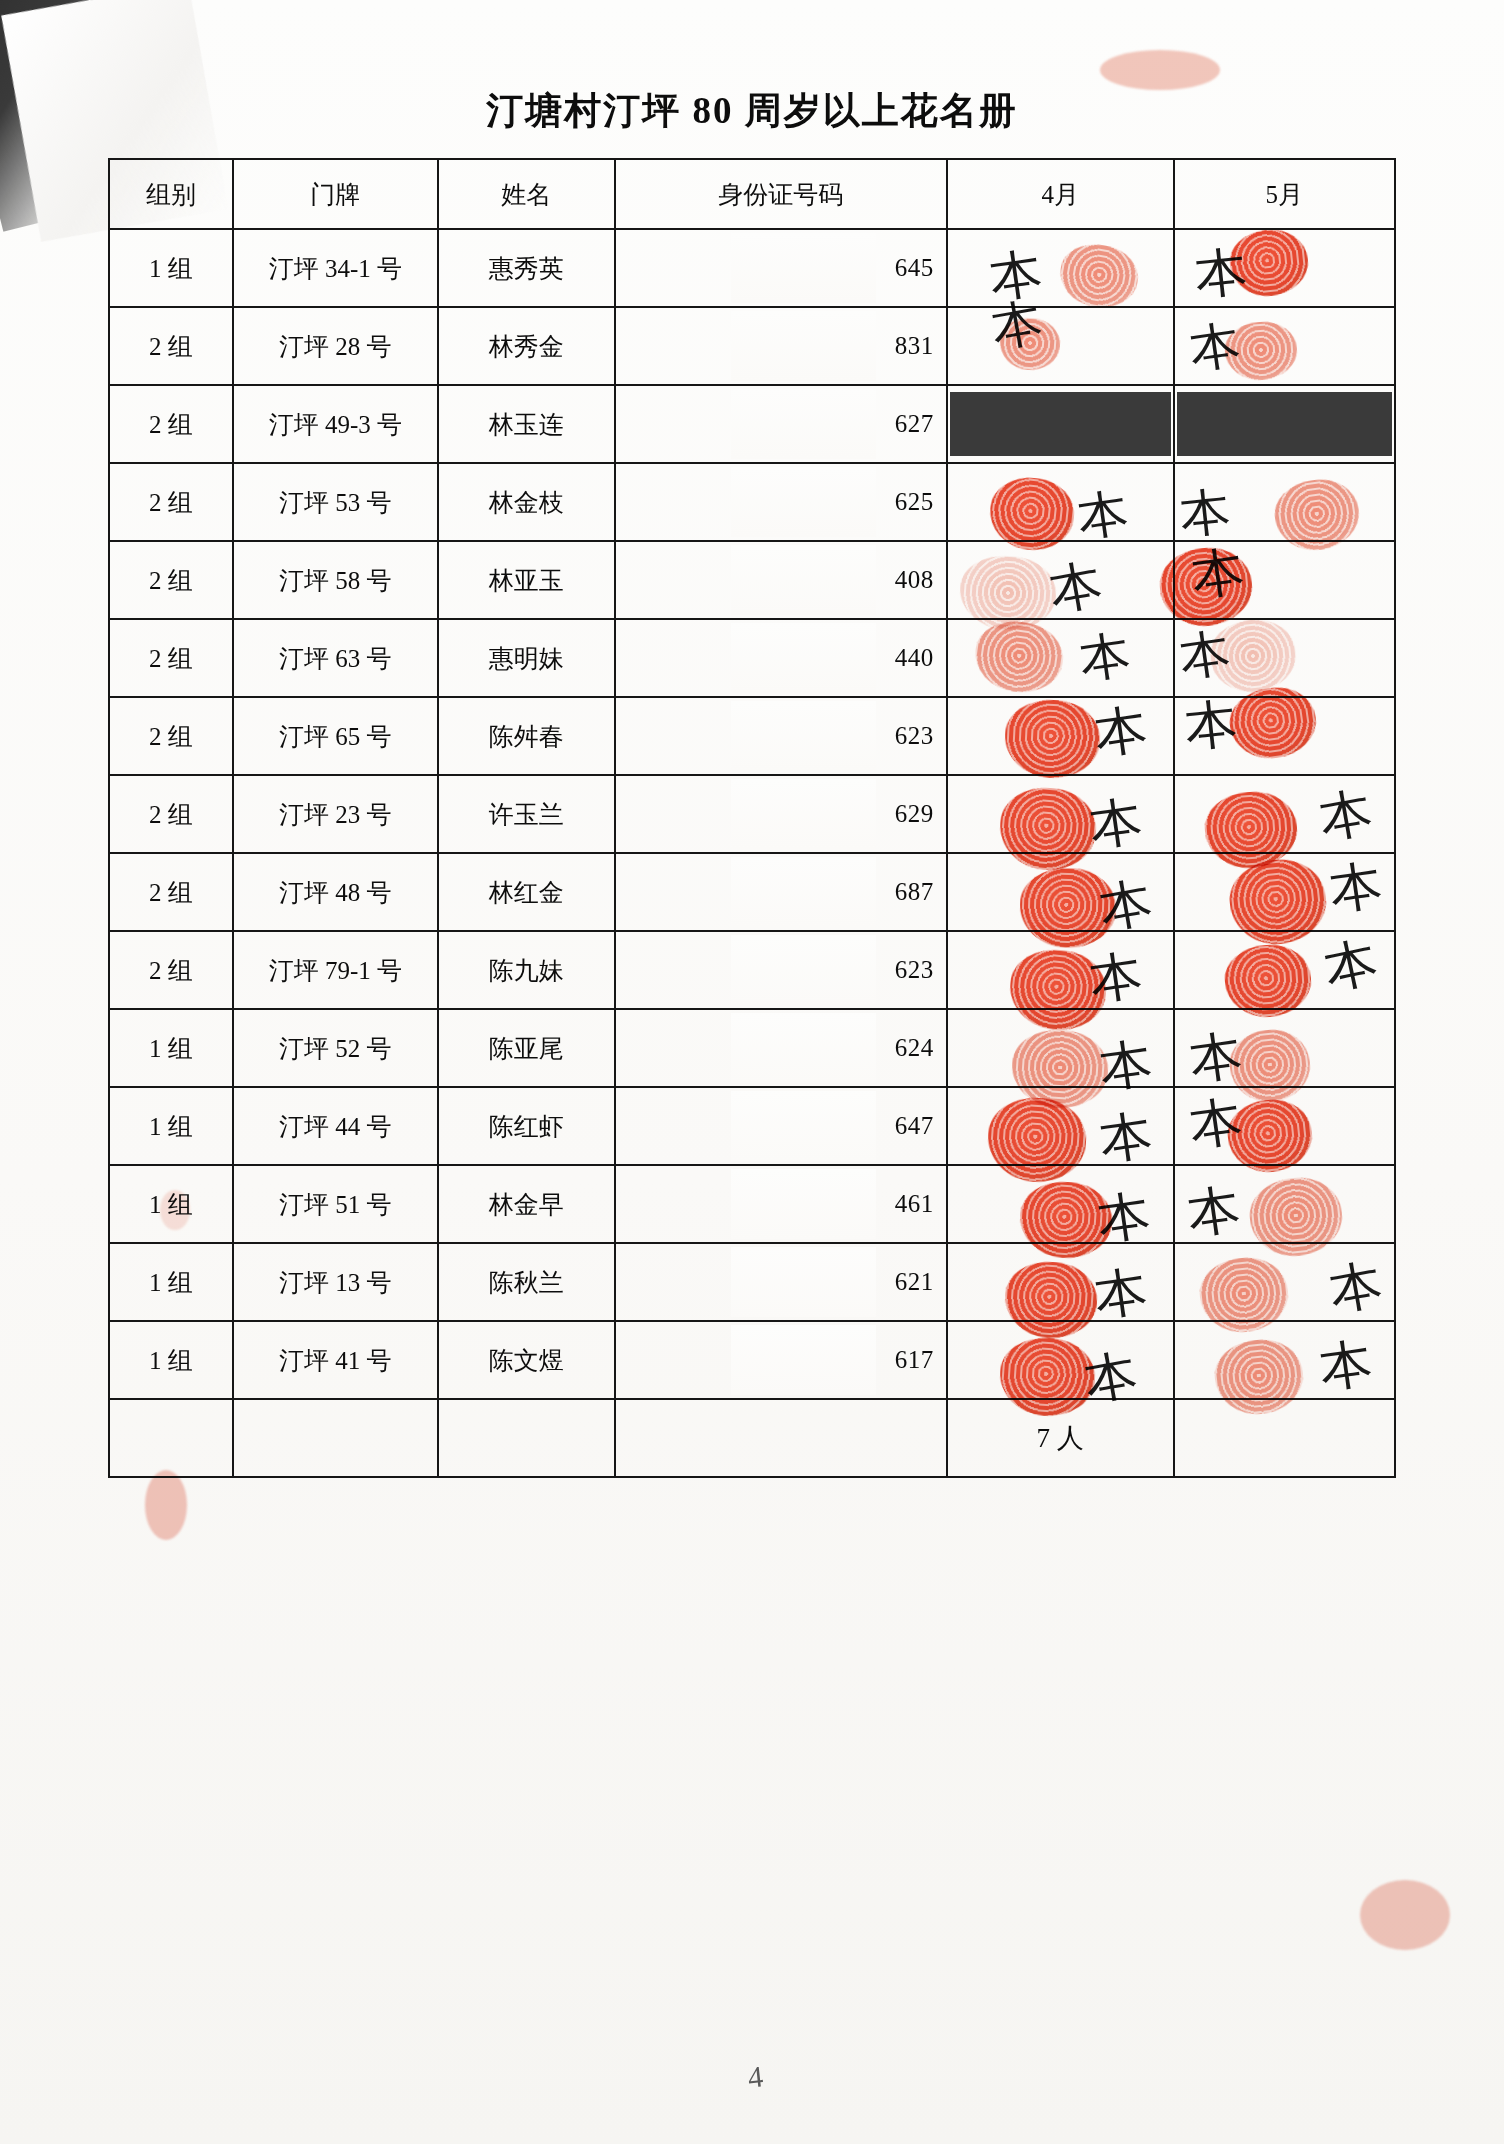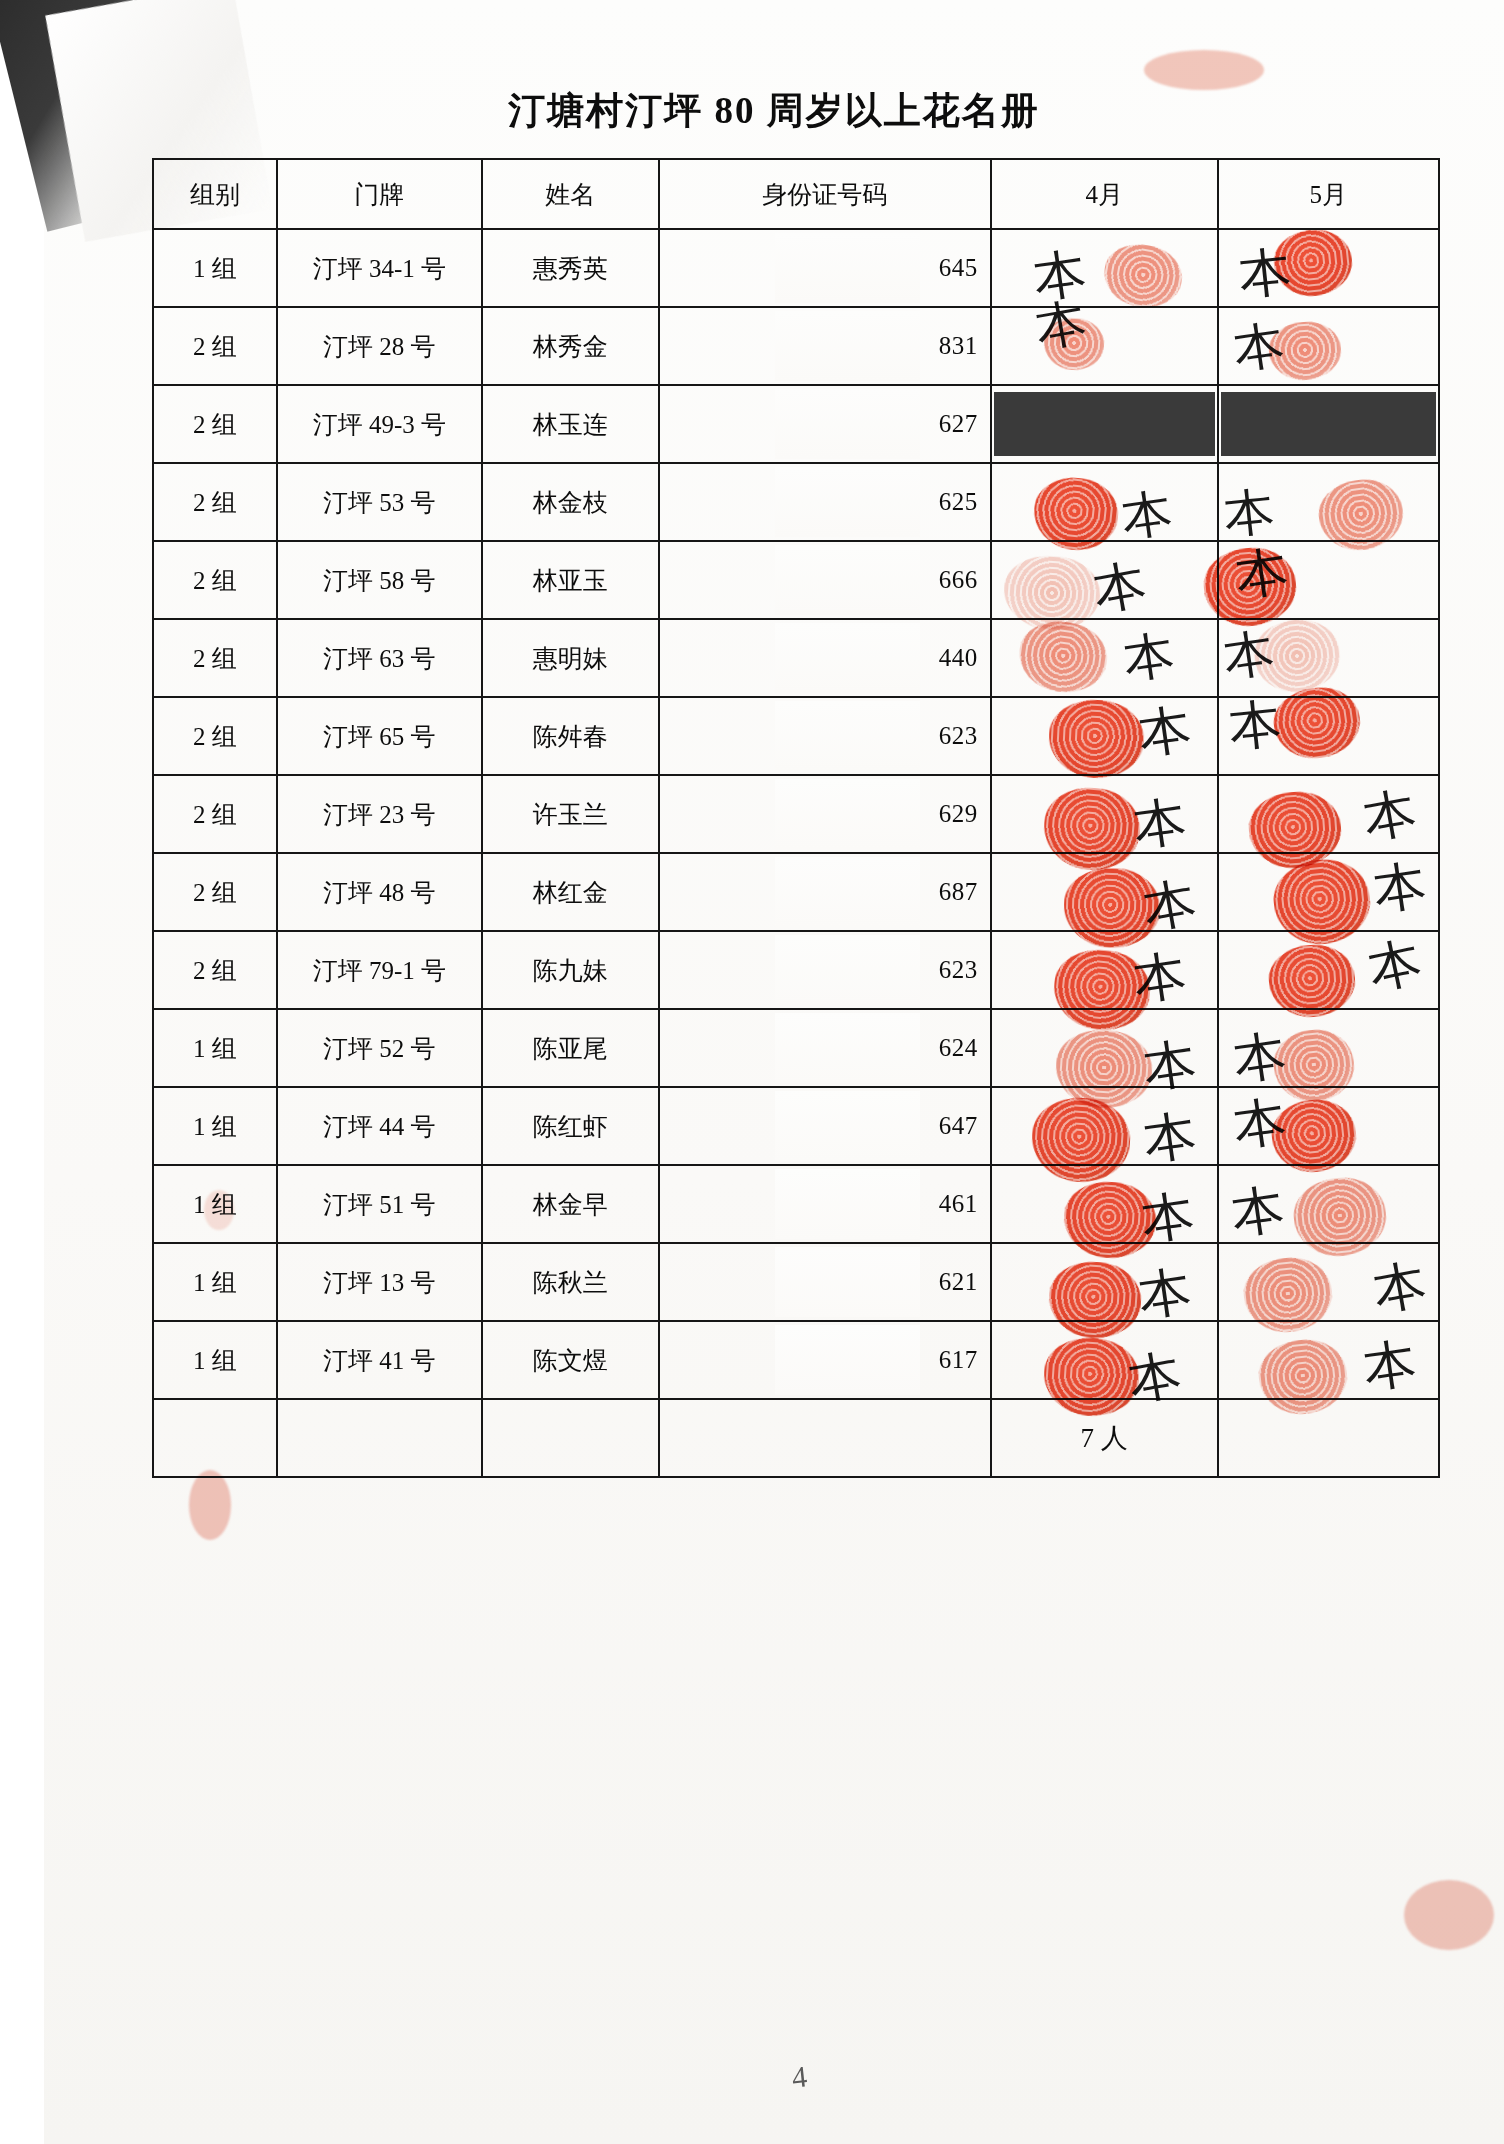"汀塘村汀坪 80 周岁以上花名册" #scan-page { margin-left: 44px -> none }
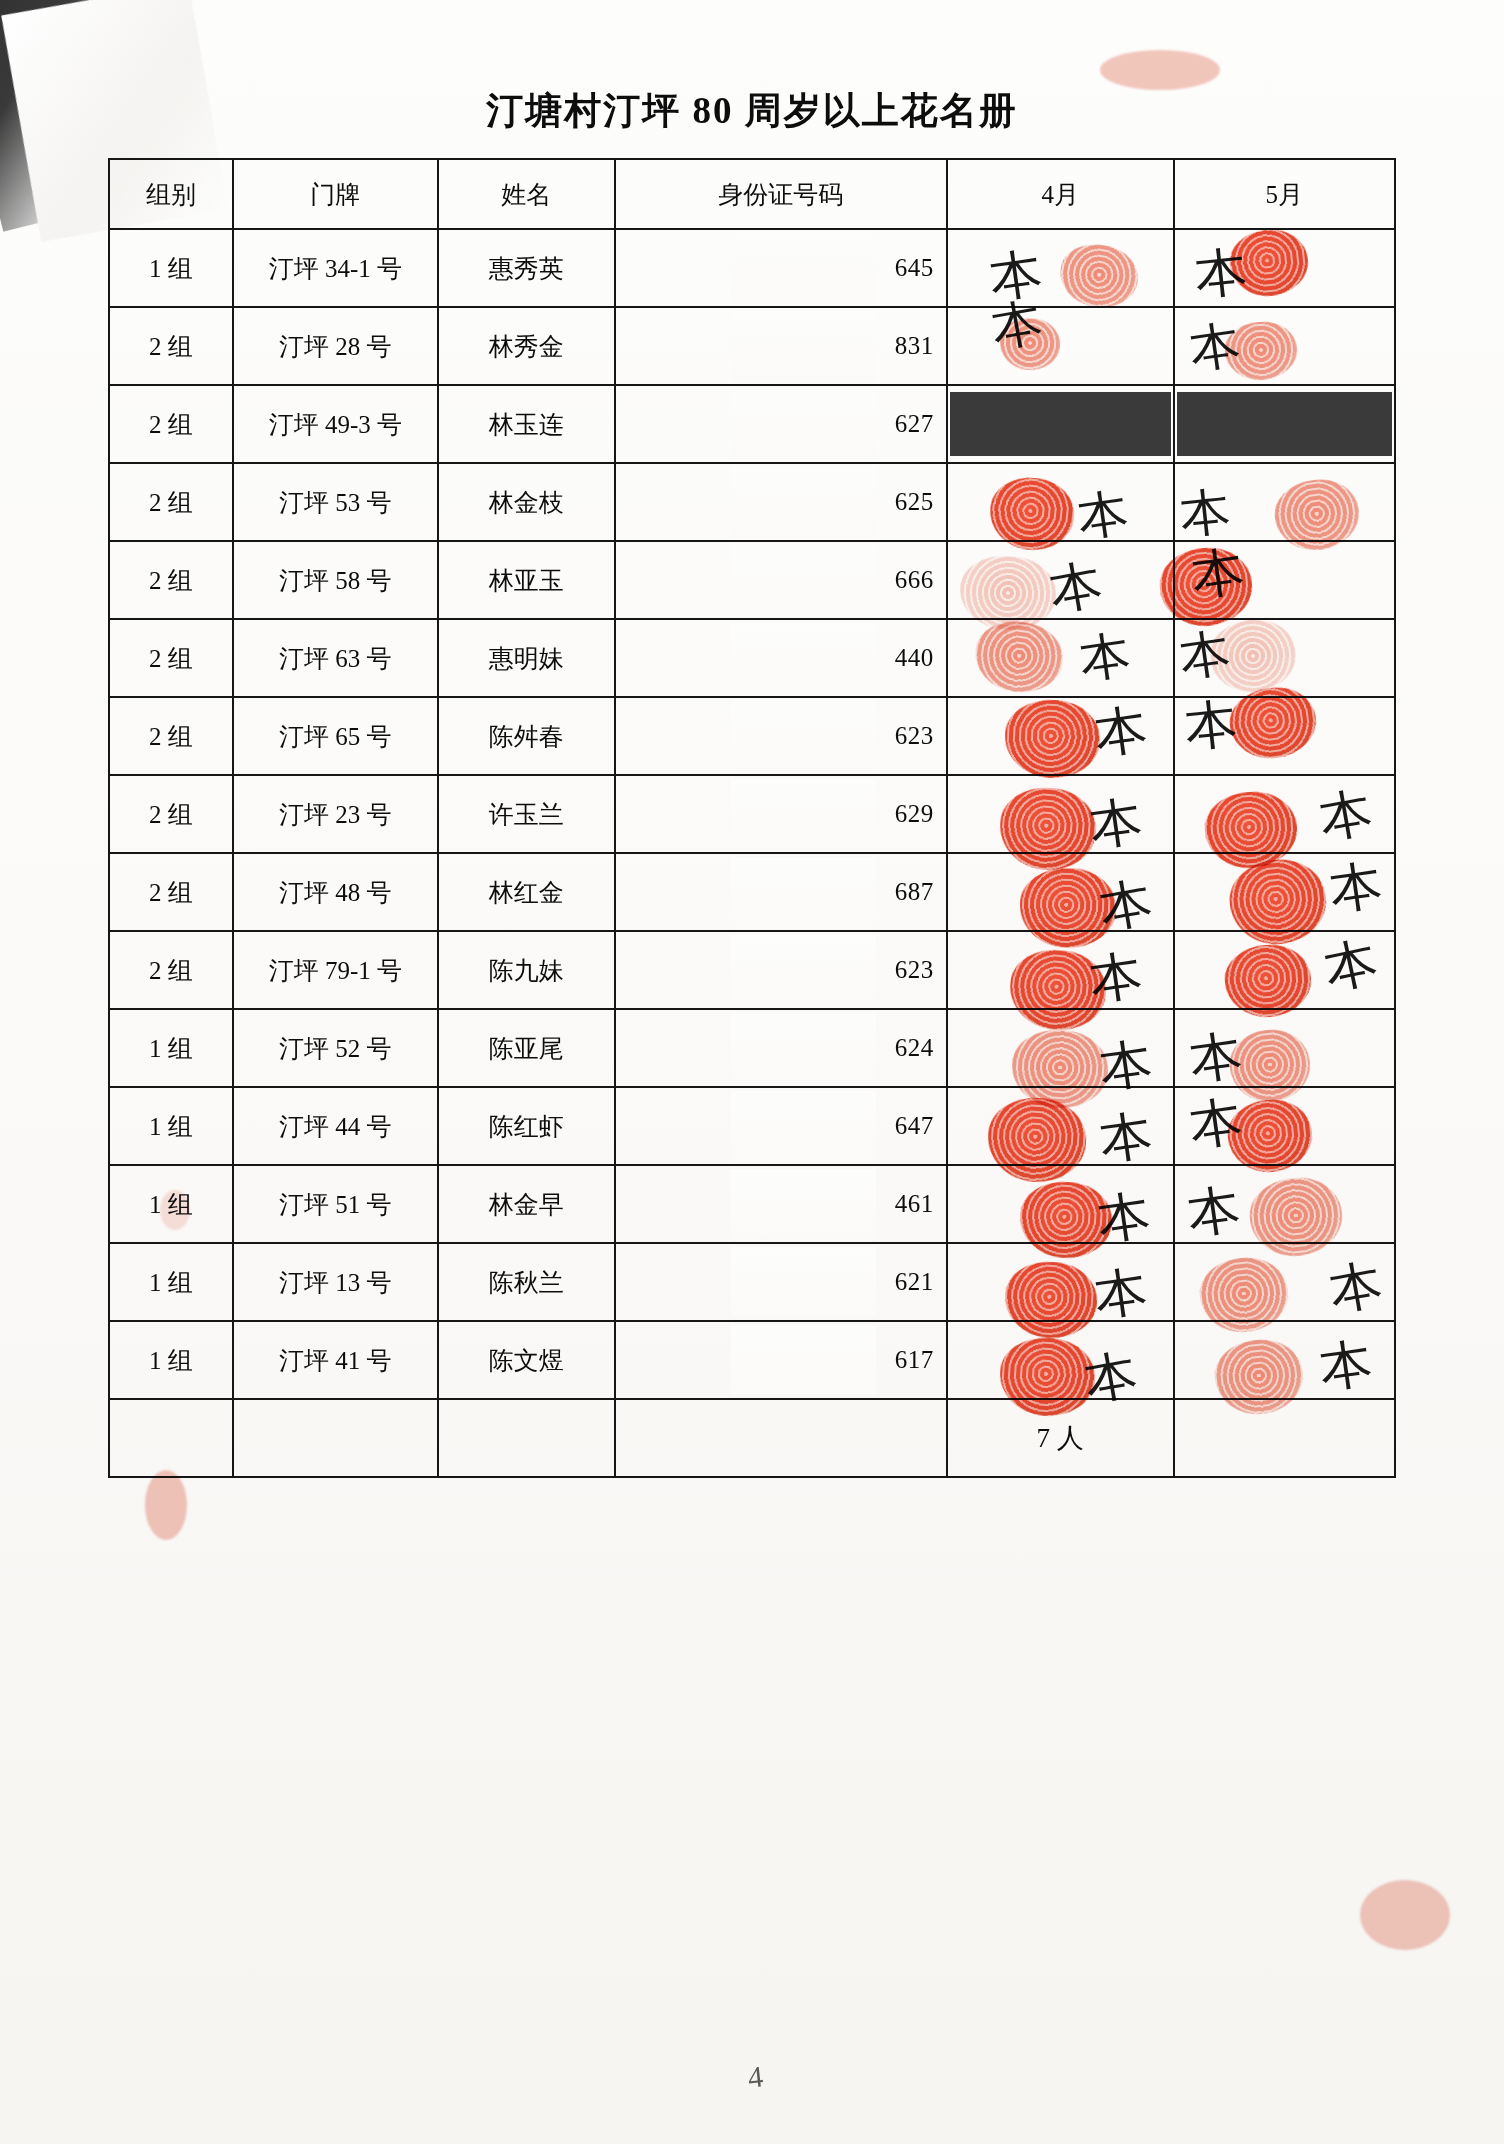"666" span.id-tail { text: 666 -> 408 }
